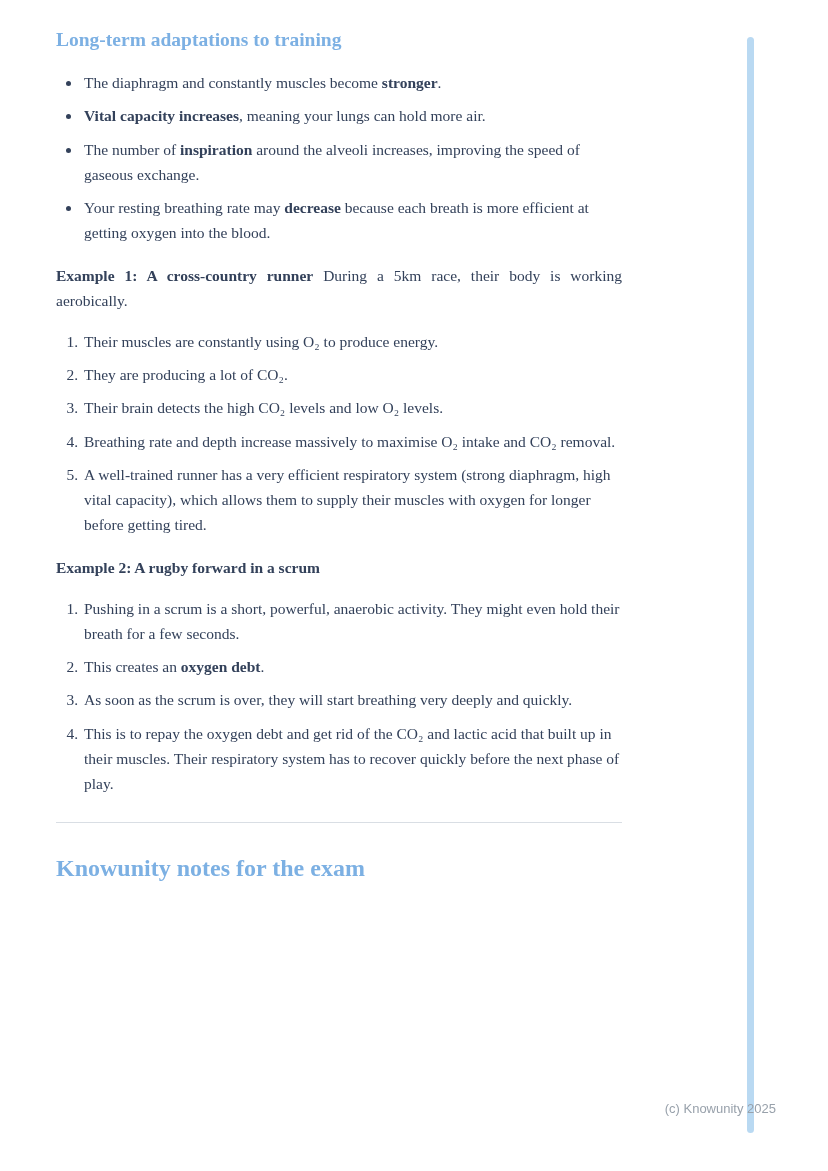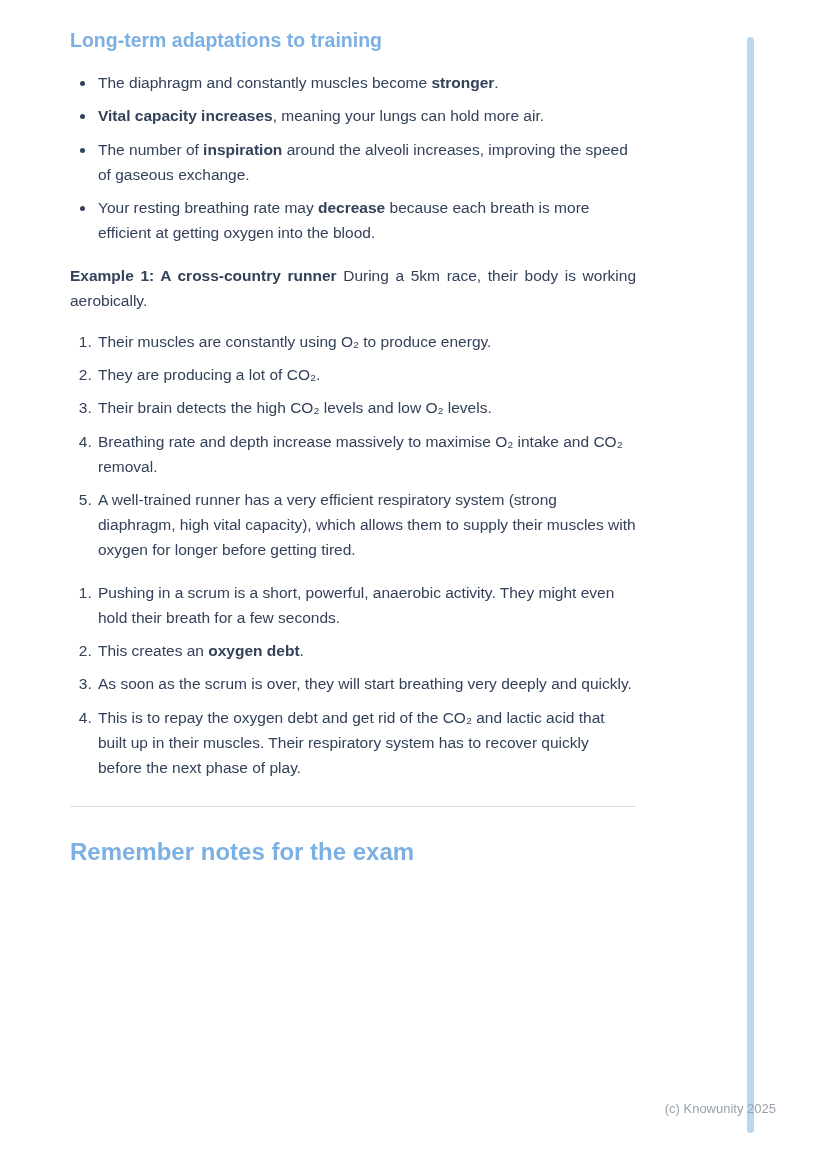"Long-term adaptations to training" .content { font-family: none -> Liberation Serif, serif; left: 70px -> 56px }
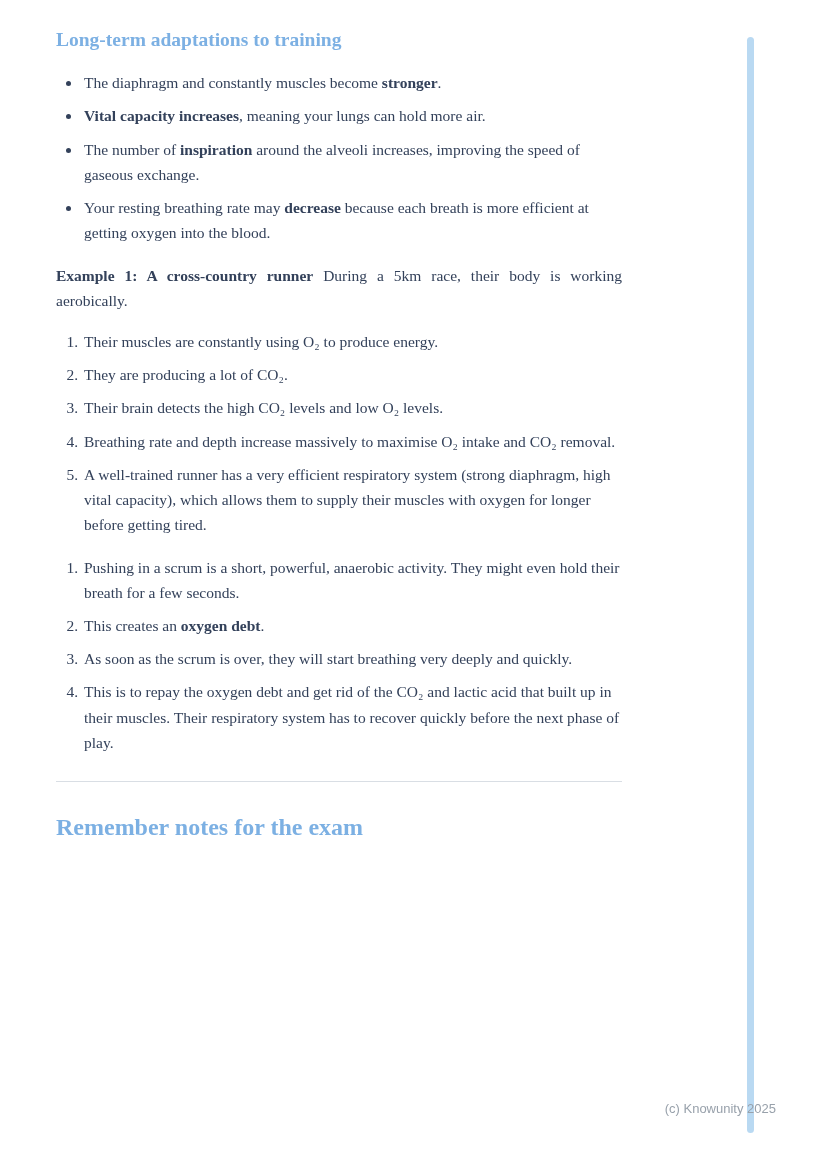"Example 2: A rugby forward" p { html: none -> <p><strong>Example 2: A rugby forward in a scrum</strong></p> }
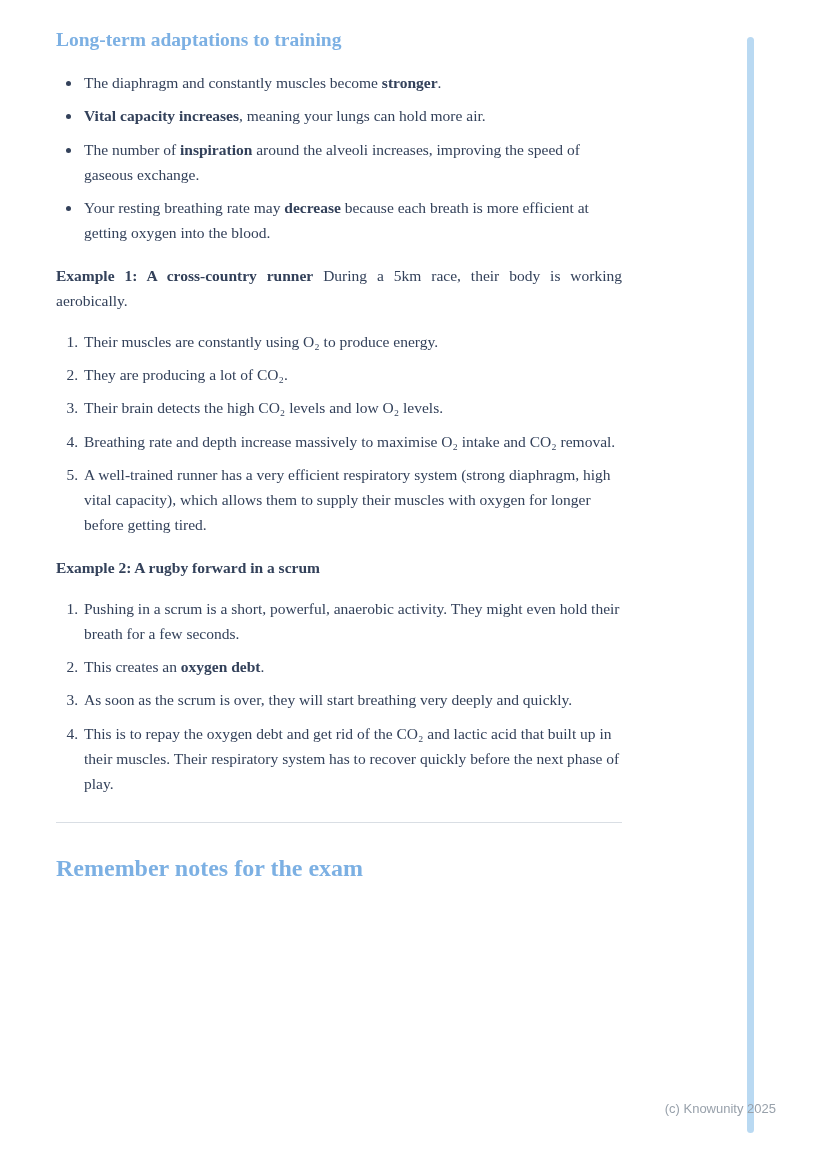"Remember notes for the exam" h1.heading { text: Remember -> Knowunity }
